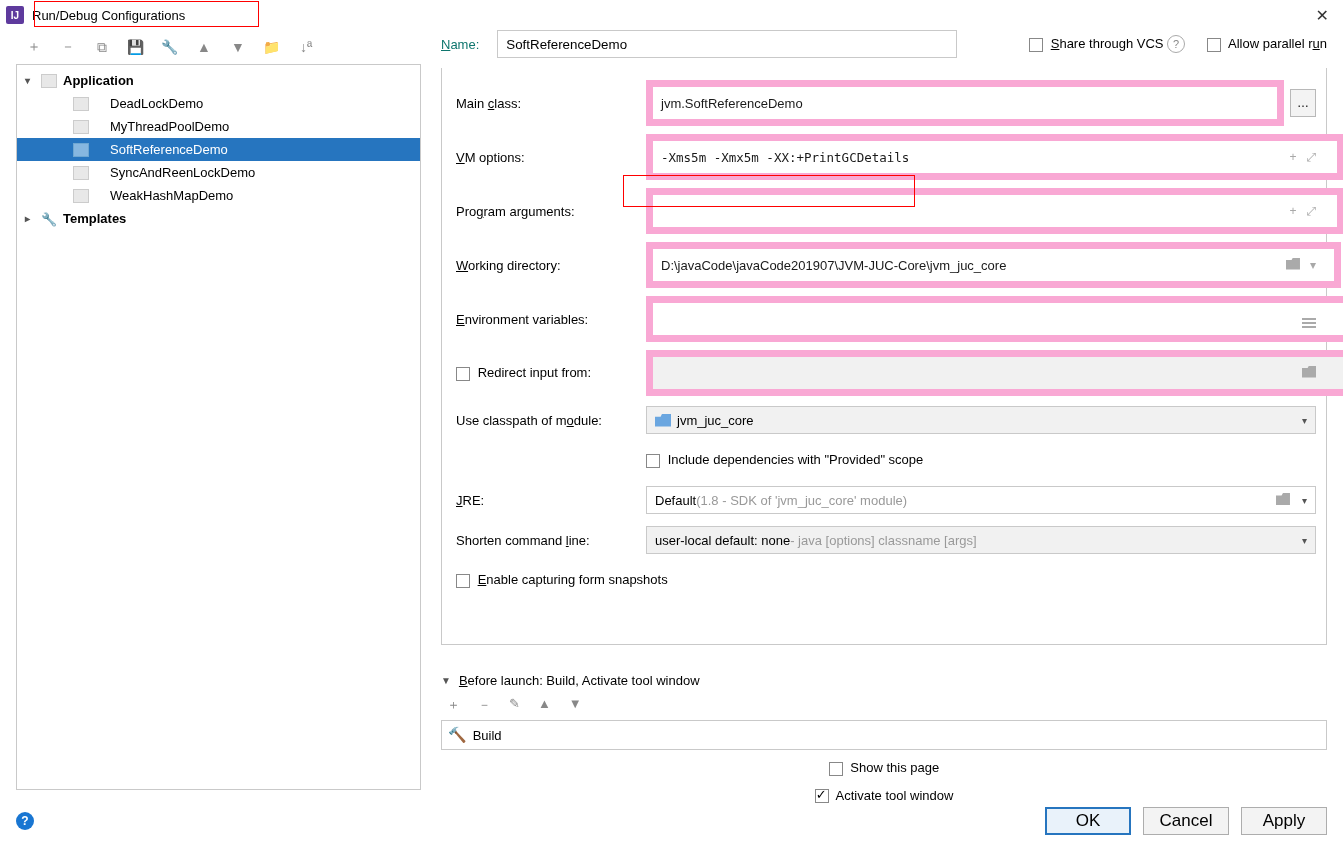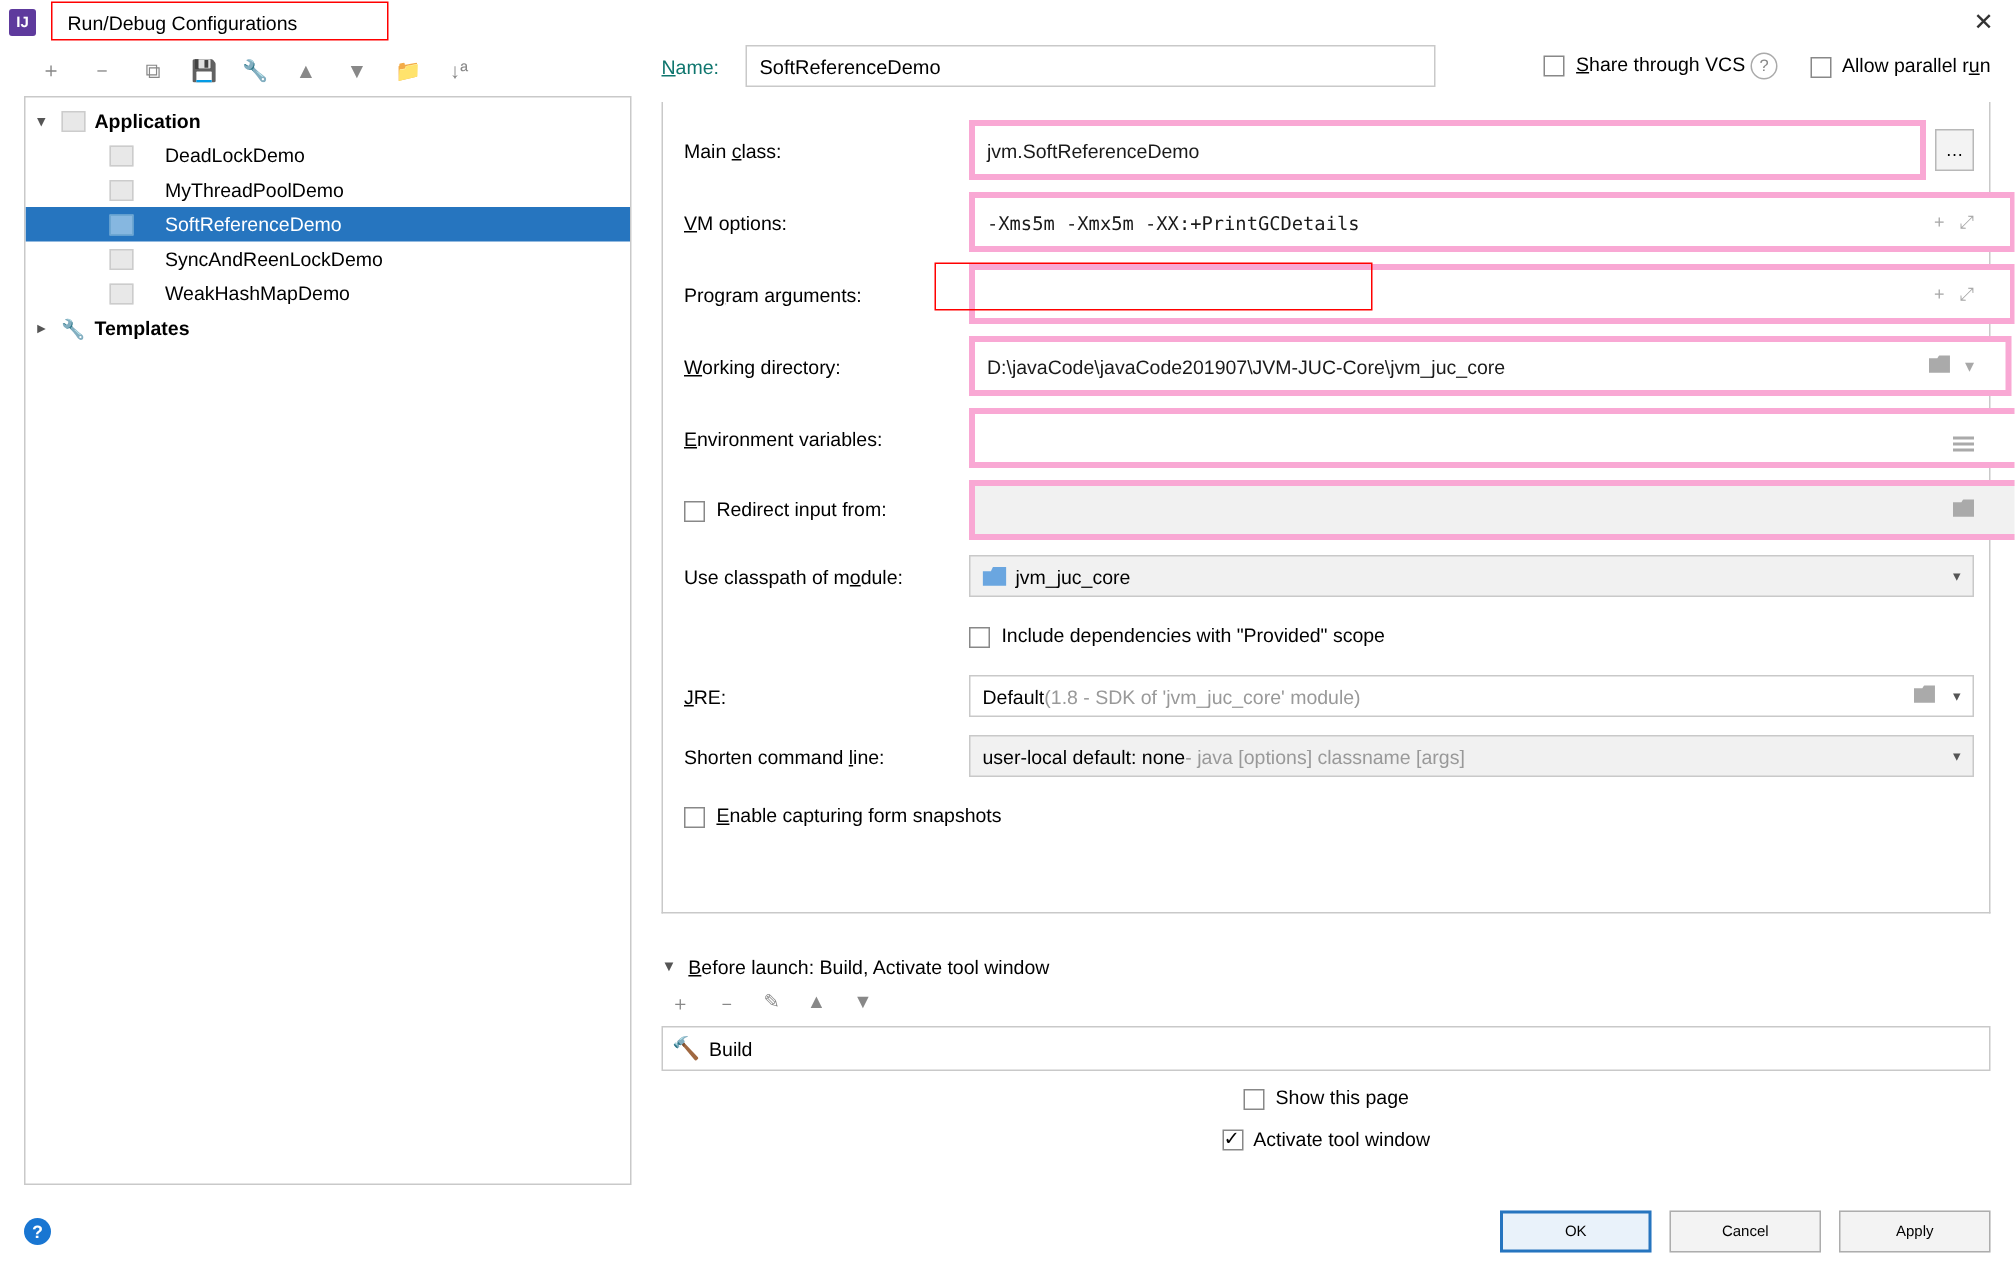"Run/Debug Configurations" .titlebar .title { margin-left: 21px -> 8px }
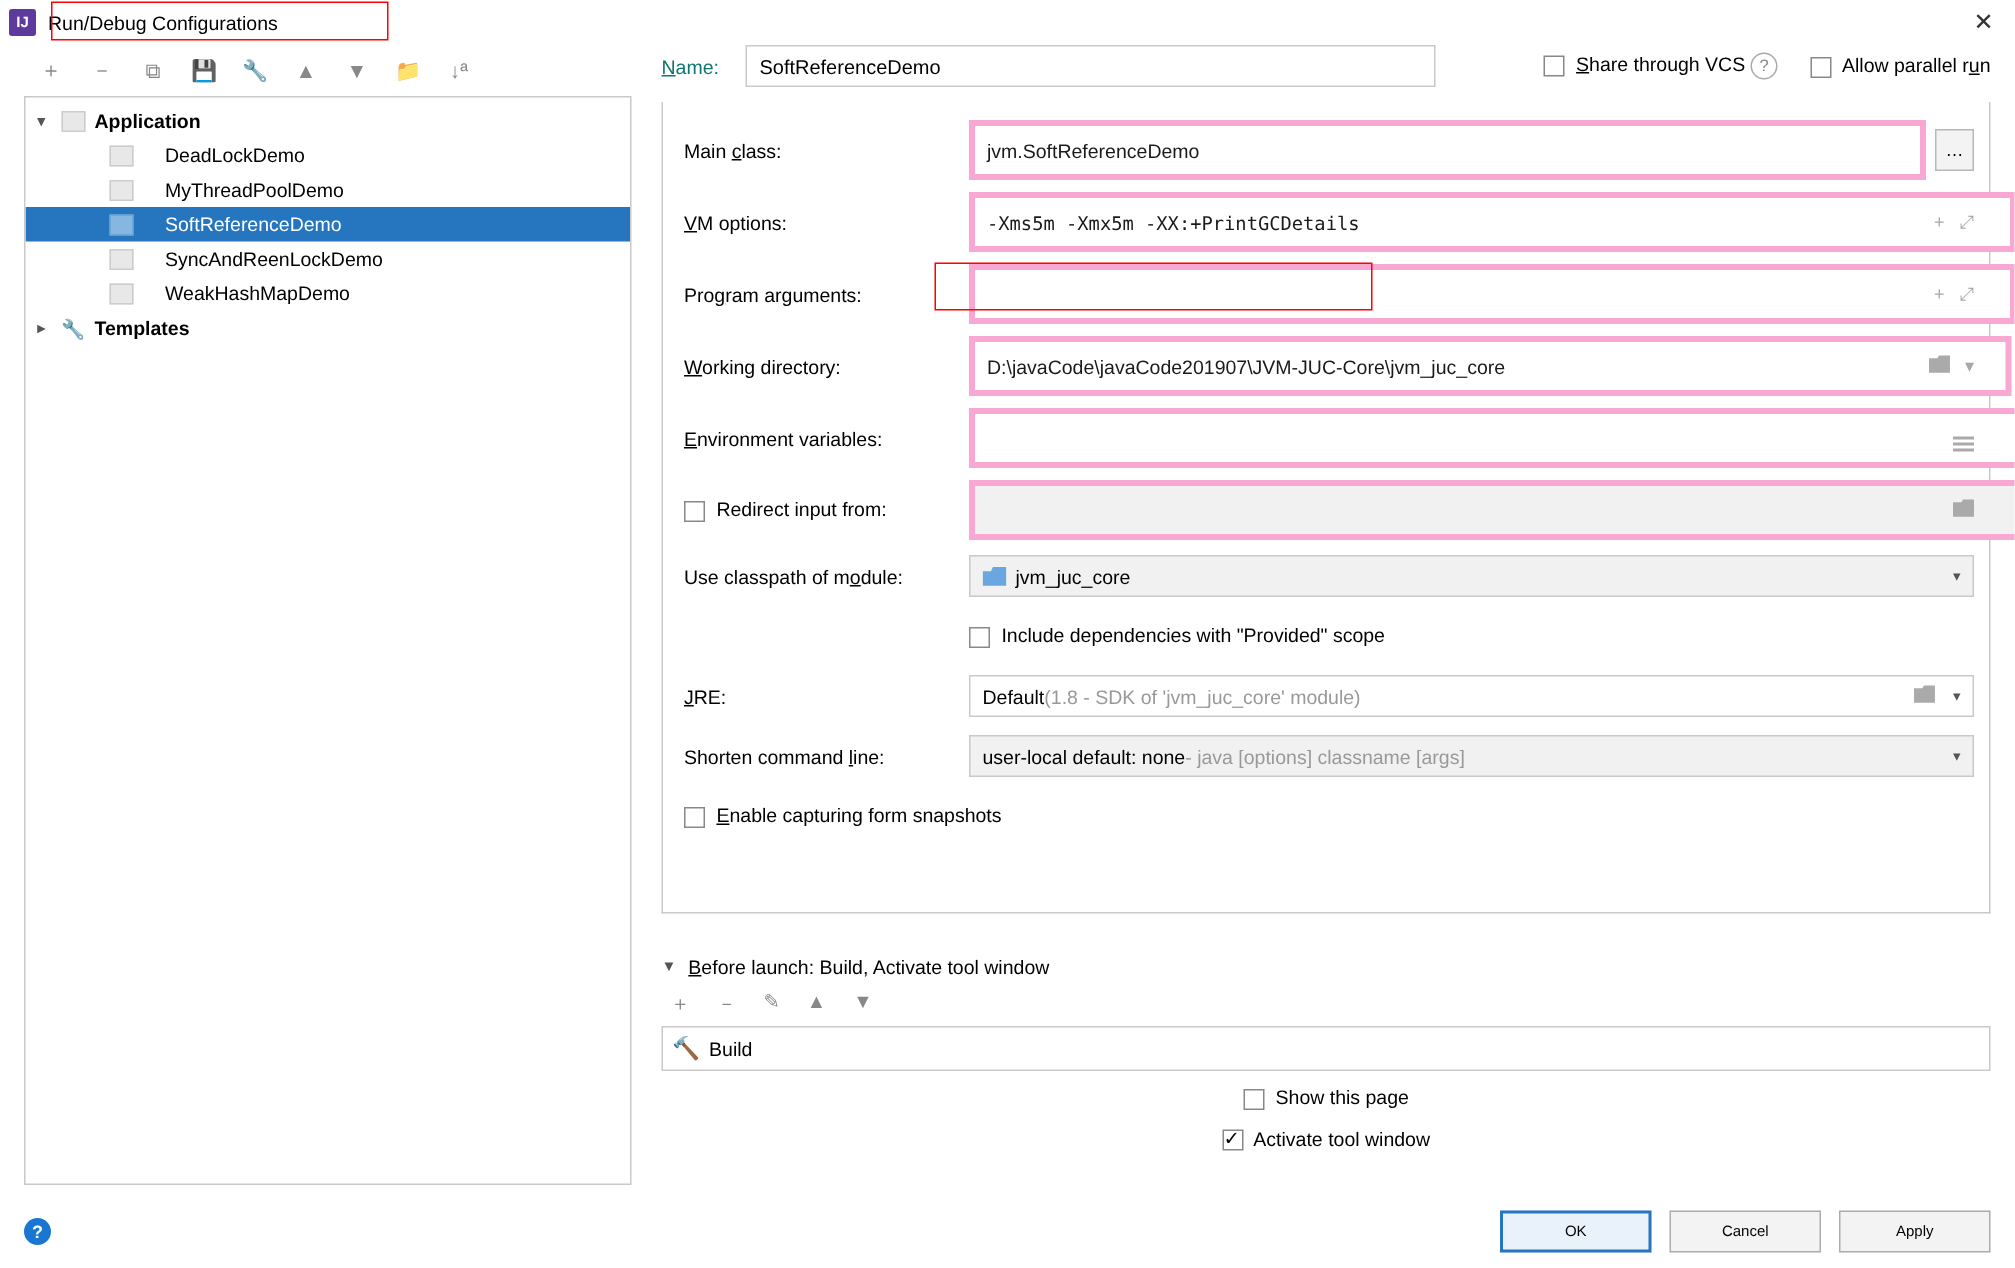"jvm.SoftReferenceDemo" .finput { border: 4px solid #f9a8d4 -> 7px solid #f9a8d4 }
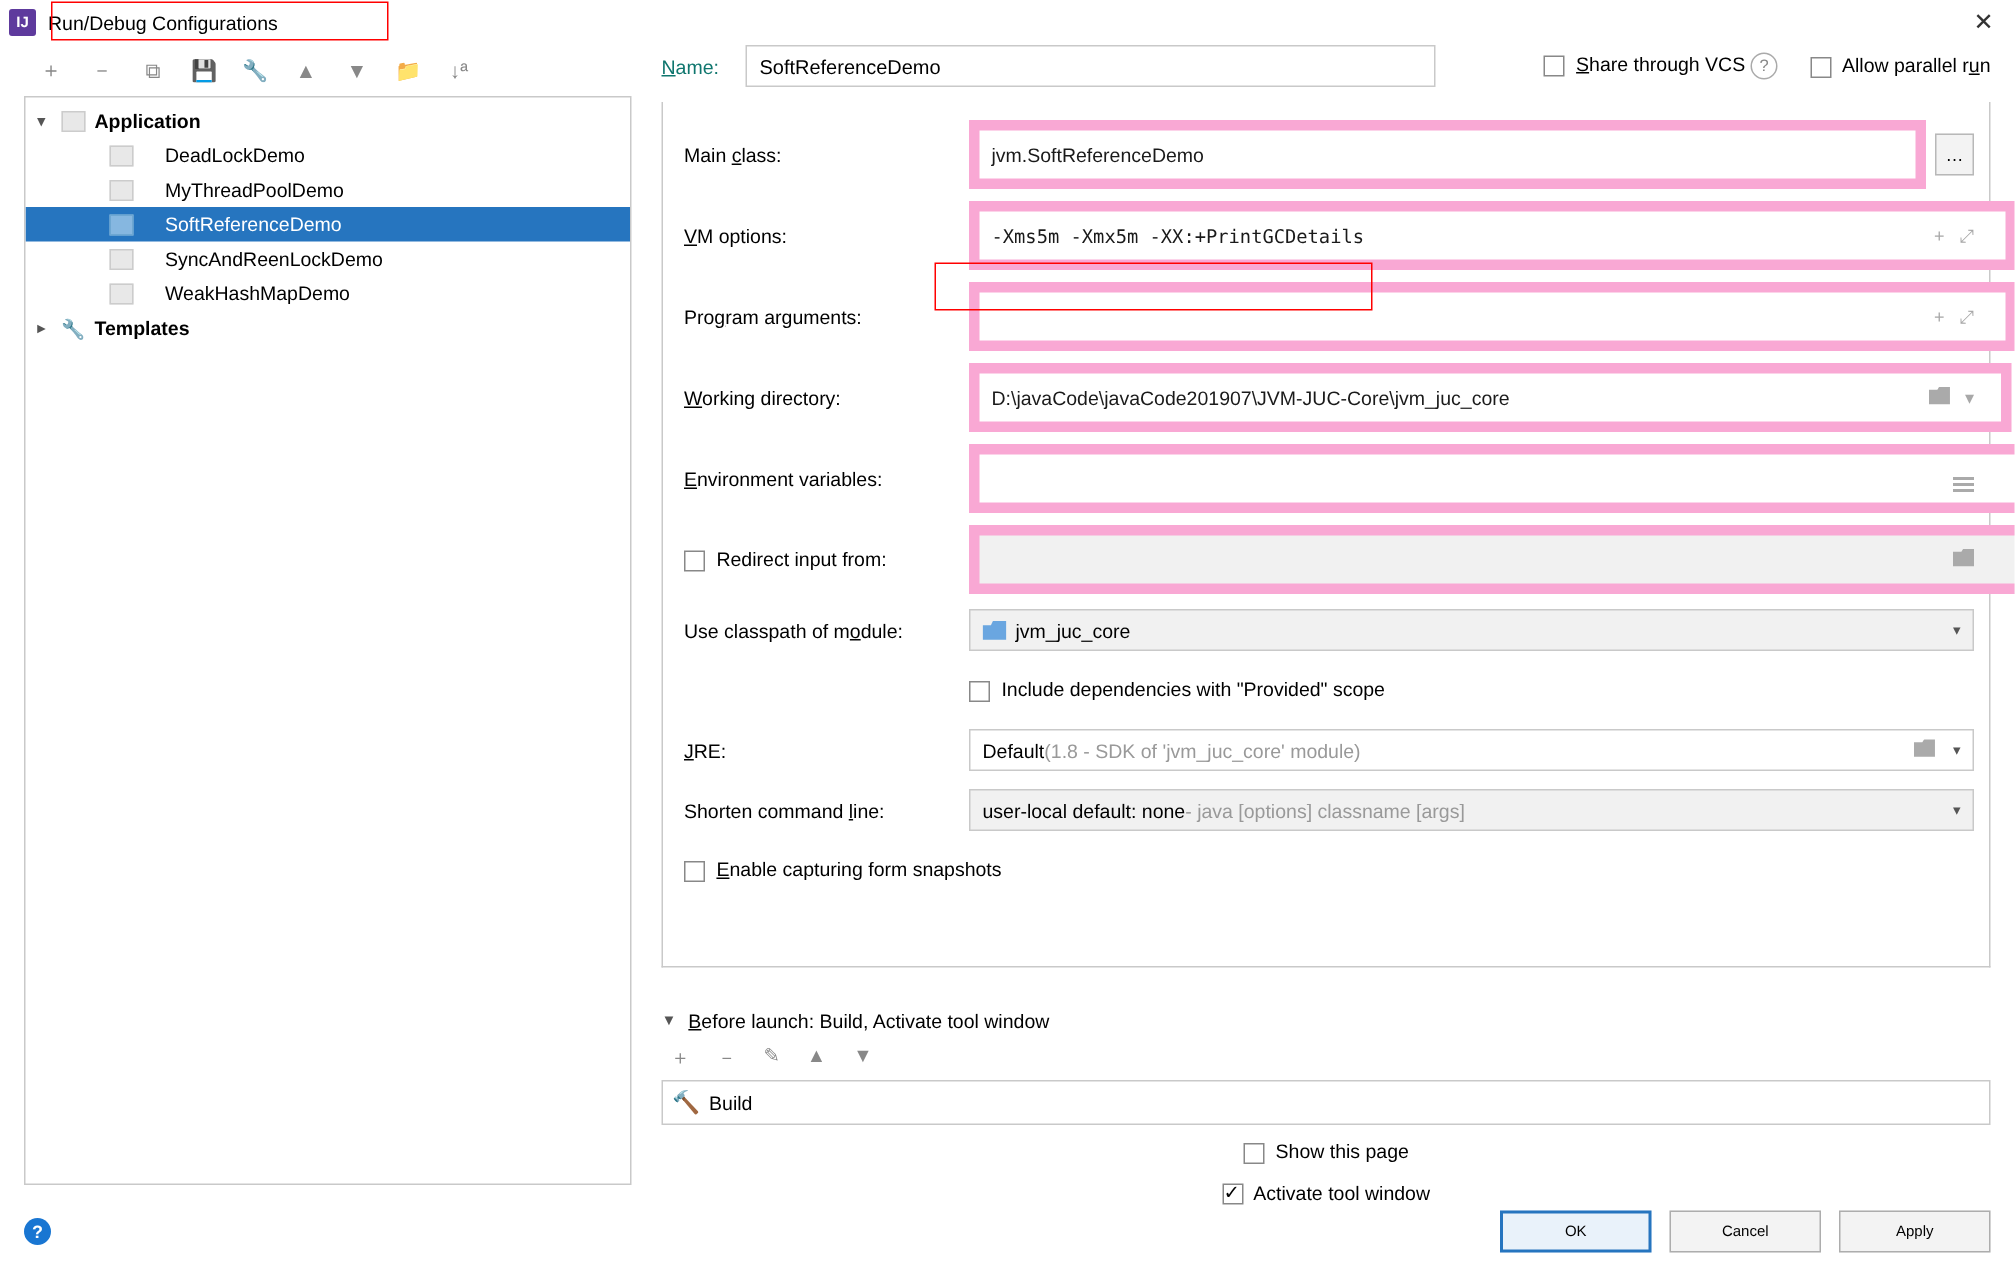"OK" .btn { font-size: 10px -> 17px; width: 101px -> 86px }
